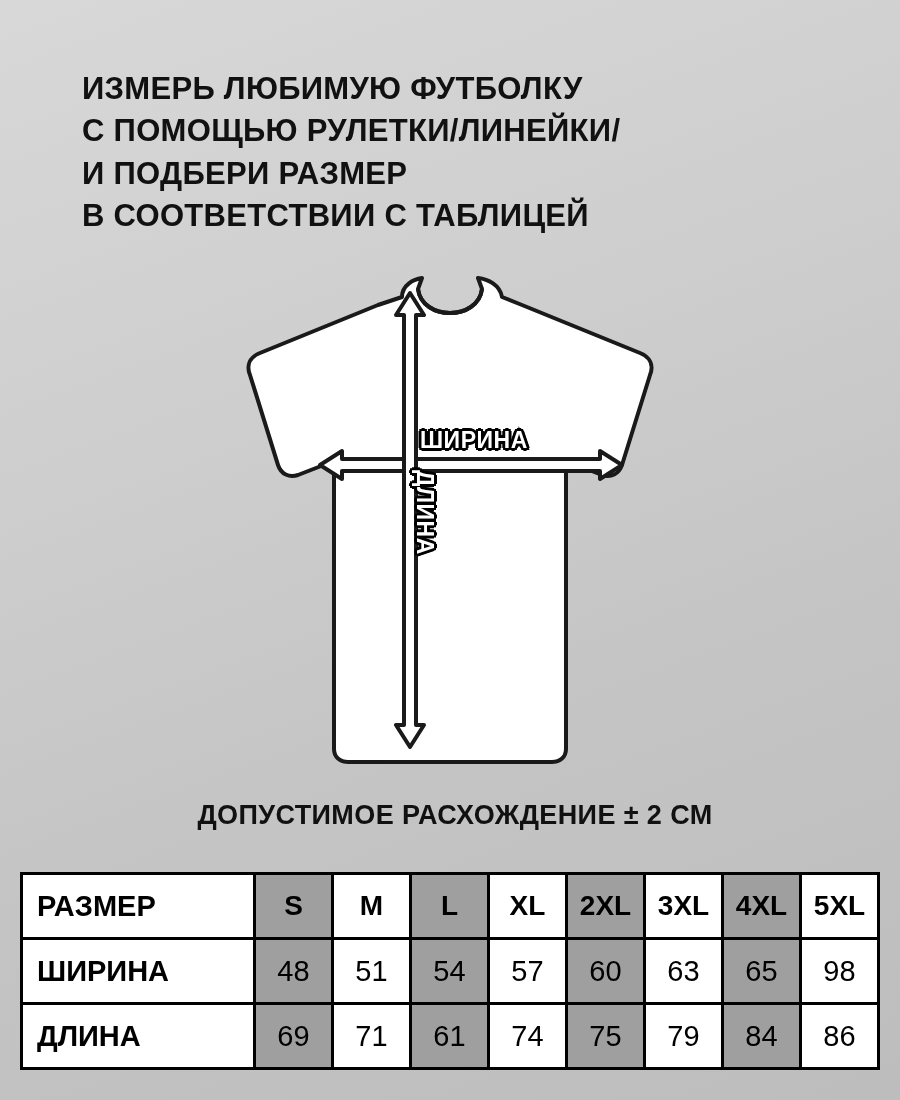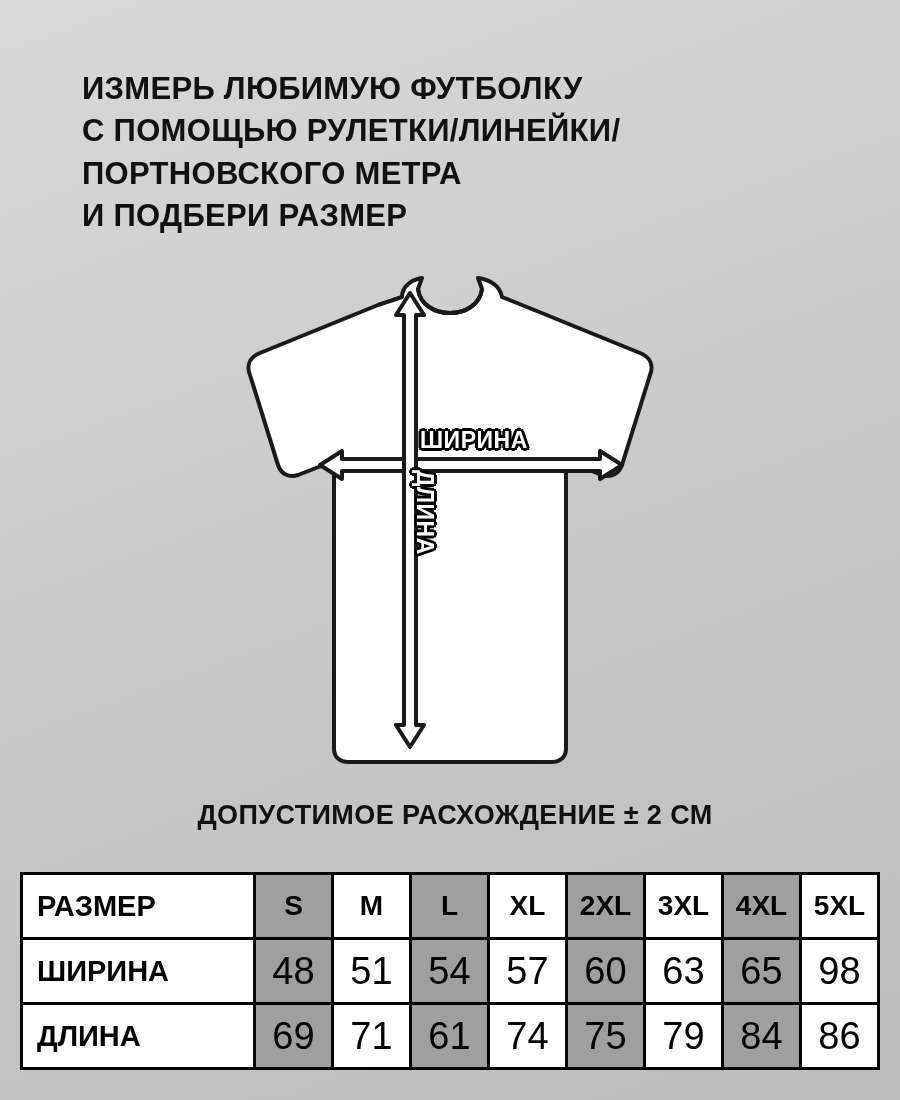"ПОРТНОВСКОГО МЕТРА" span.ln { html: <span>ПОРТНОВСКОГО МЕТРА</span> -> none }
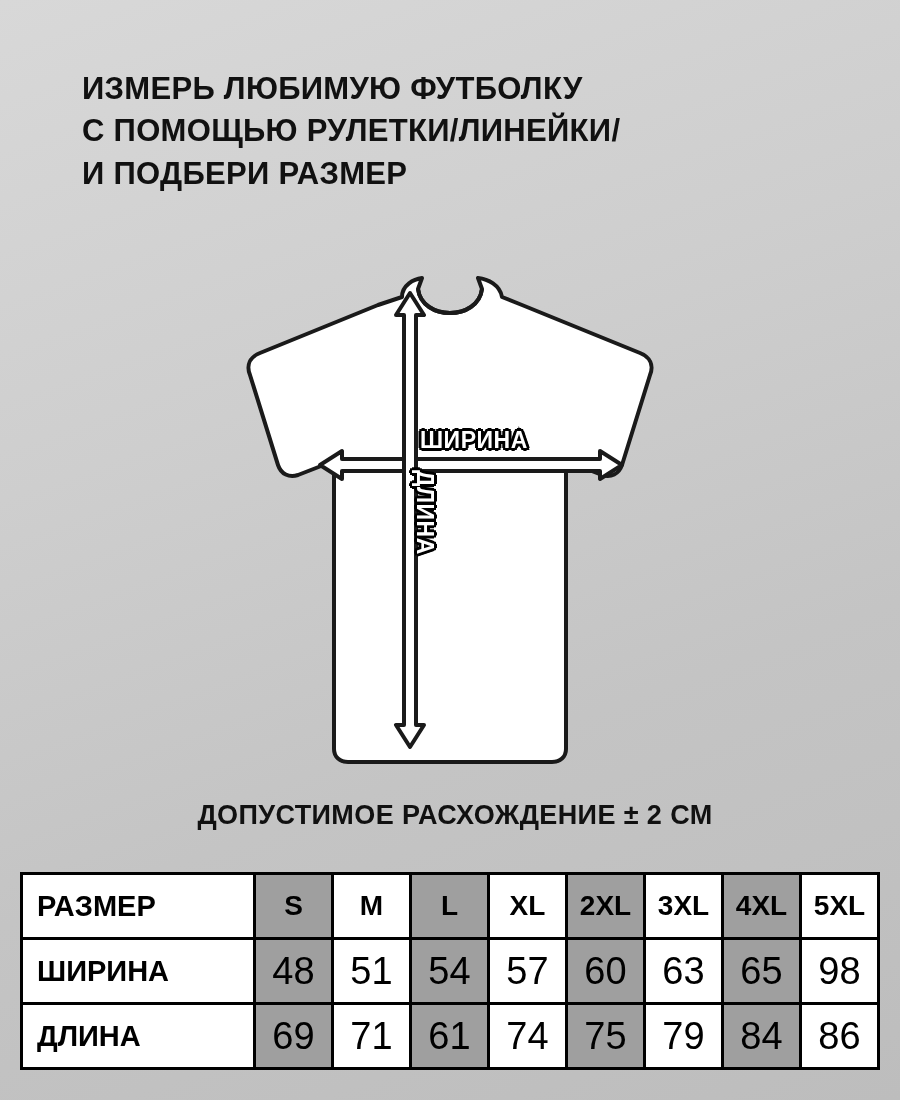"В СООТВЕТСТВИИ С ТАБЛИЦЕЙ" span.ln { html: none -> <span>В СООТВЕТСТВИИ С ТАБЛИЦЕЙ</span> }
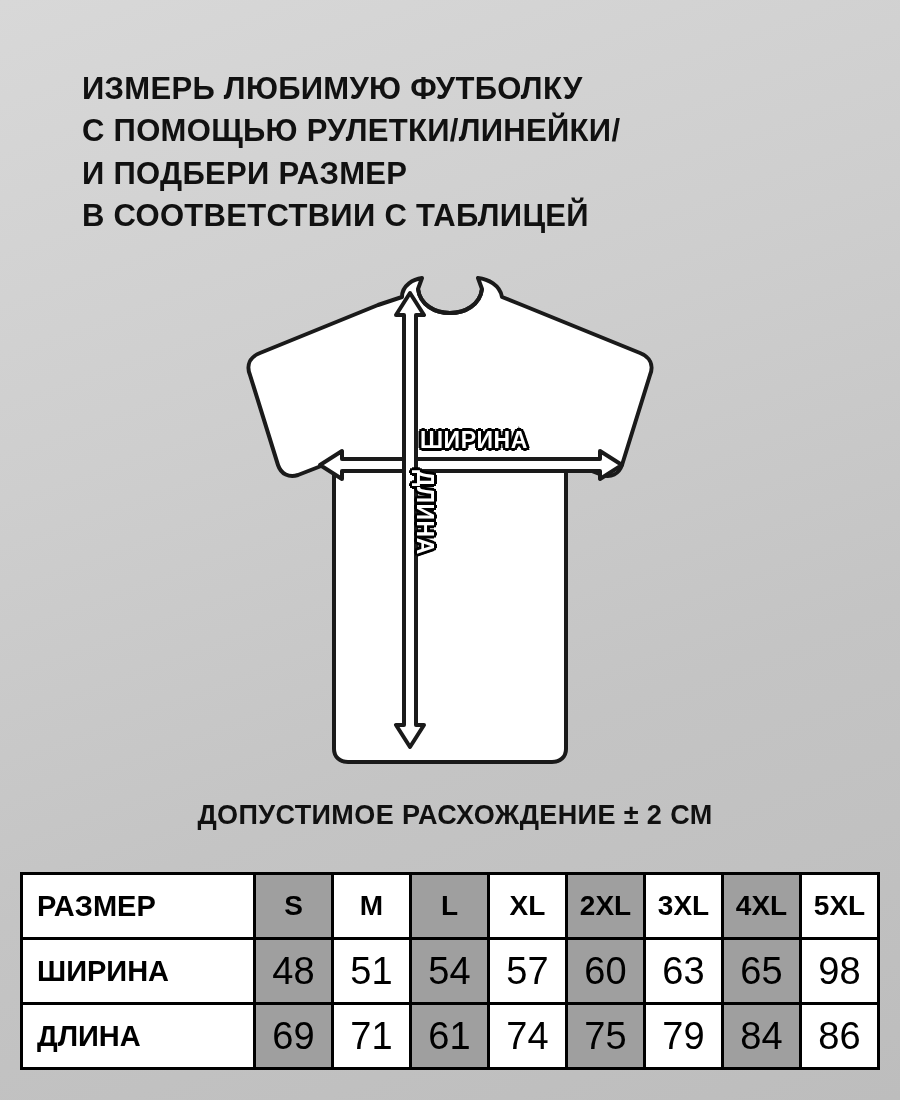"48" table.size-table td { font-size: 38px -> 29px }
